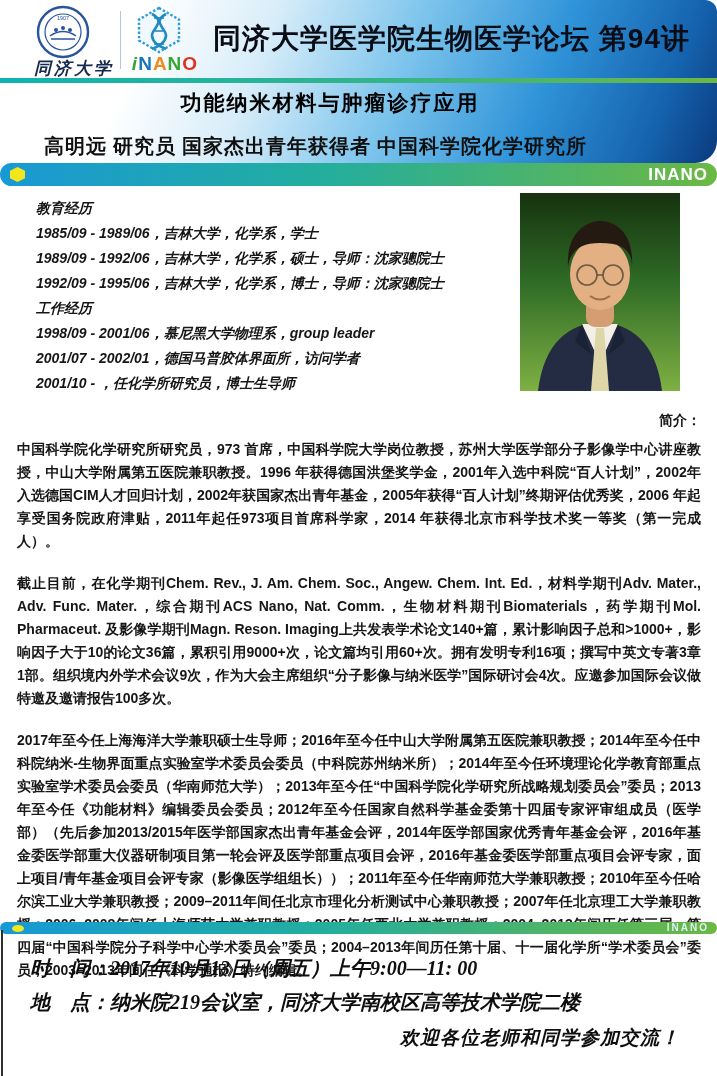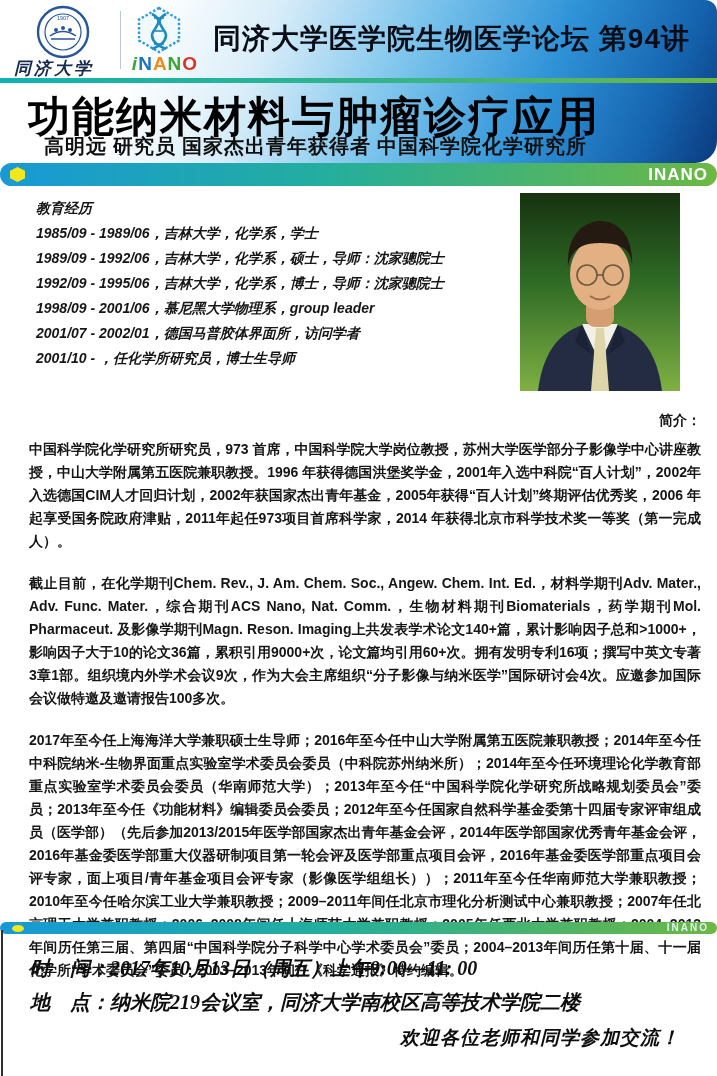"同济大学" .tongji-name { text-align: left -> right }
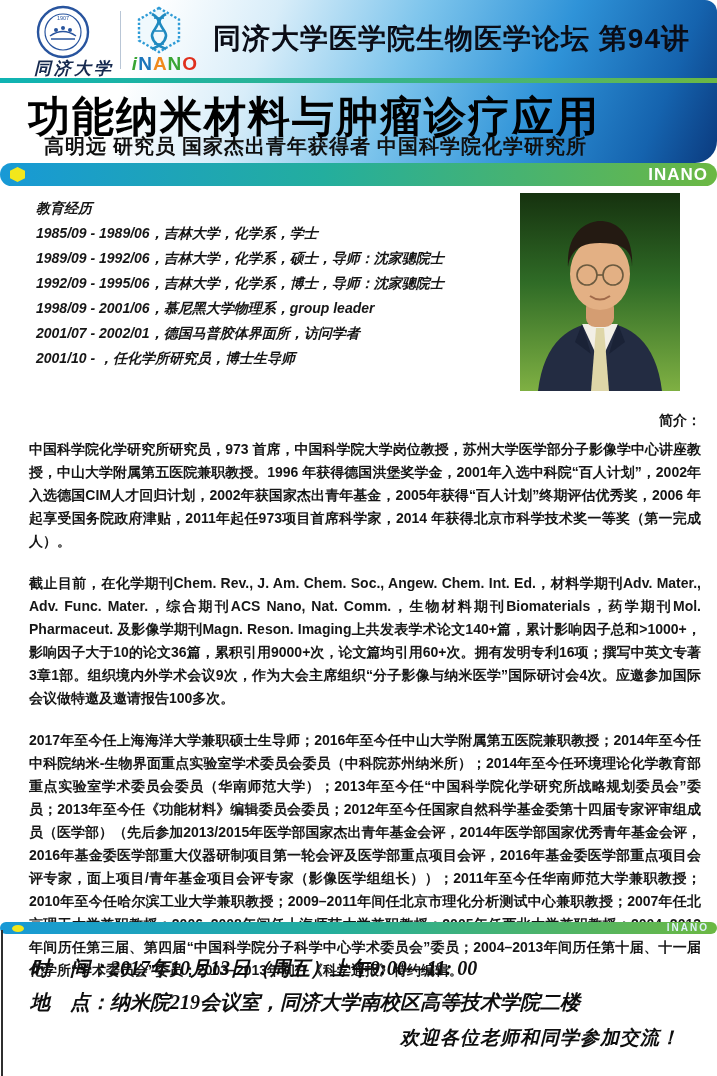"功能纳米材料与肿瘤诊疗应用" .lecture-title { font-size: 42px -> 21px; left: 0 -> 16px }
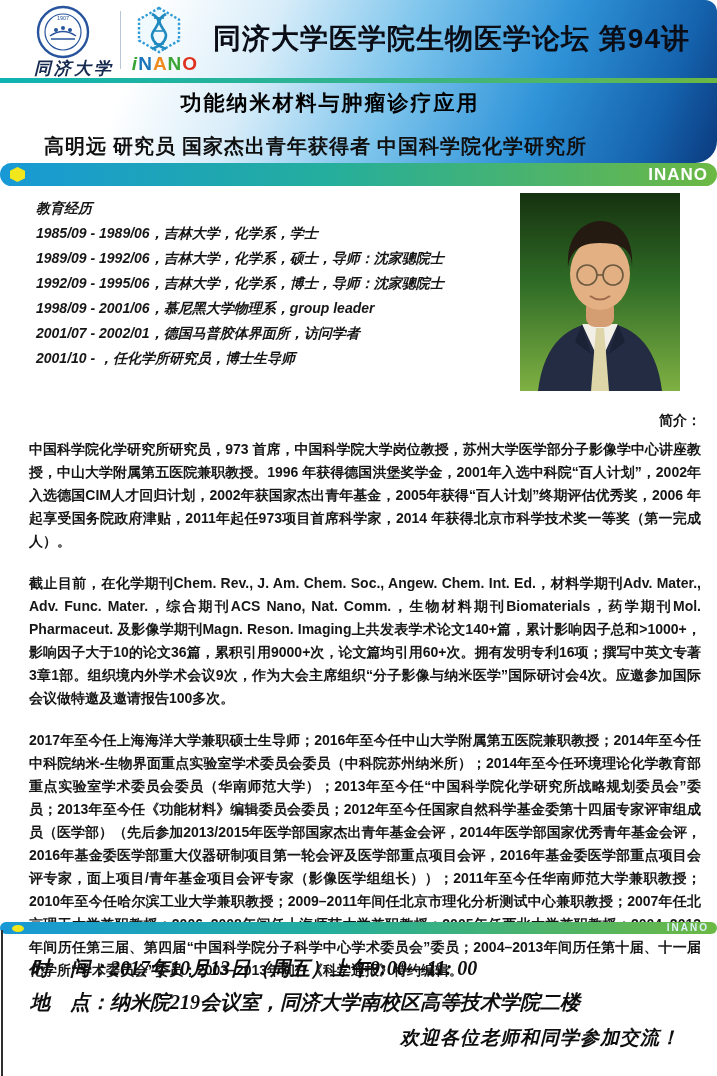"工作经历" div { html: none -> <div>工作经历</div> }
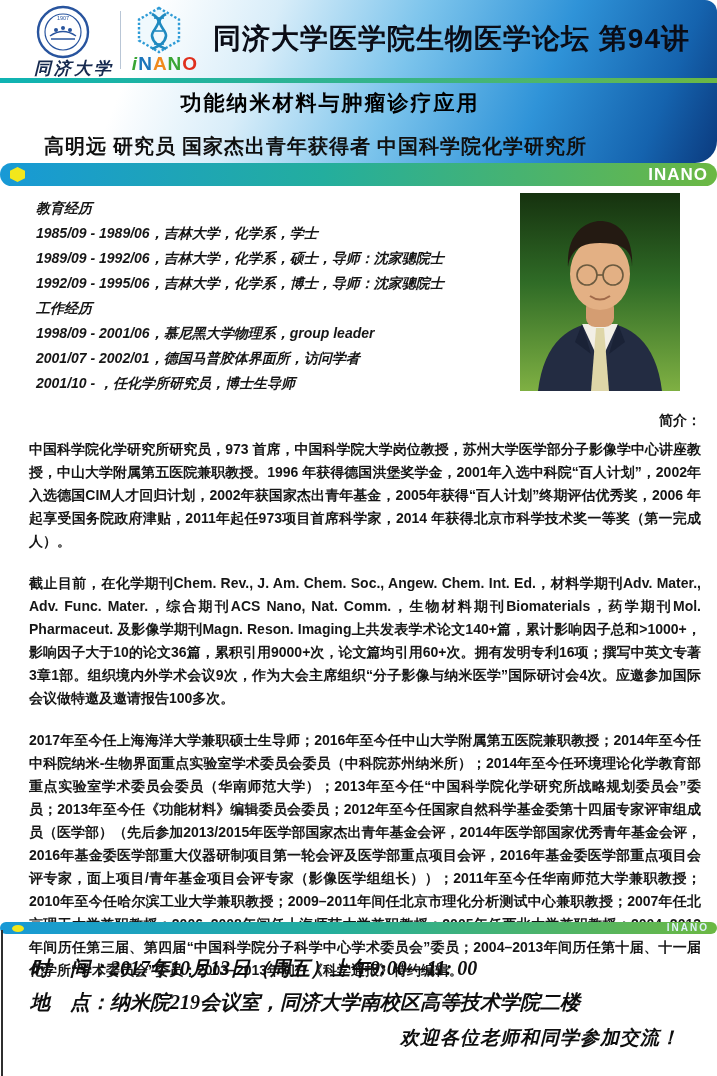"中国科学院化学研究所研究员，973" .profile p { margin: 0 0 19px 12px -> 0 0 19px 0 }
